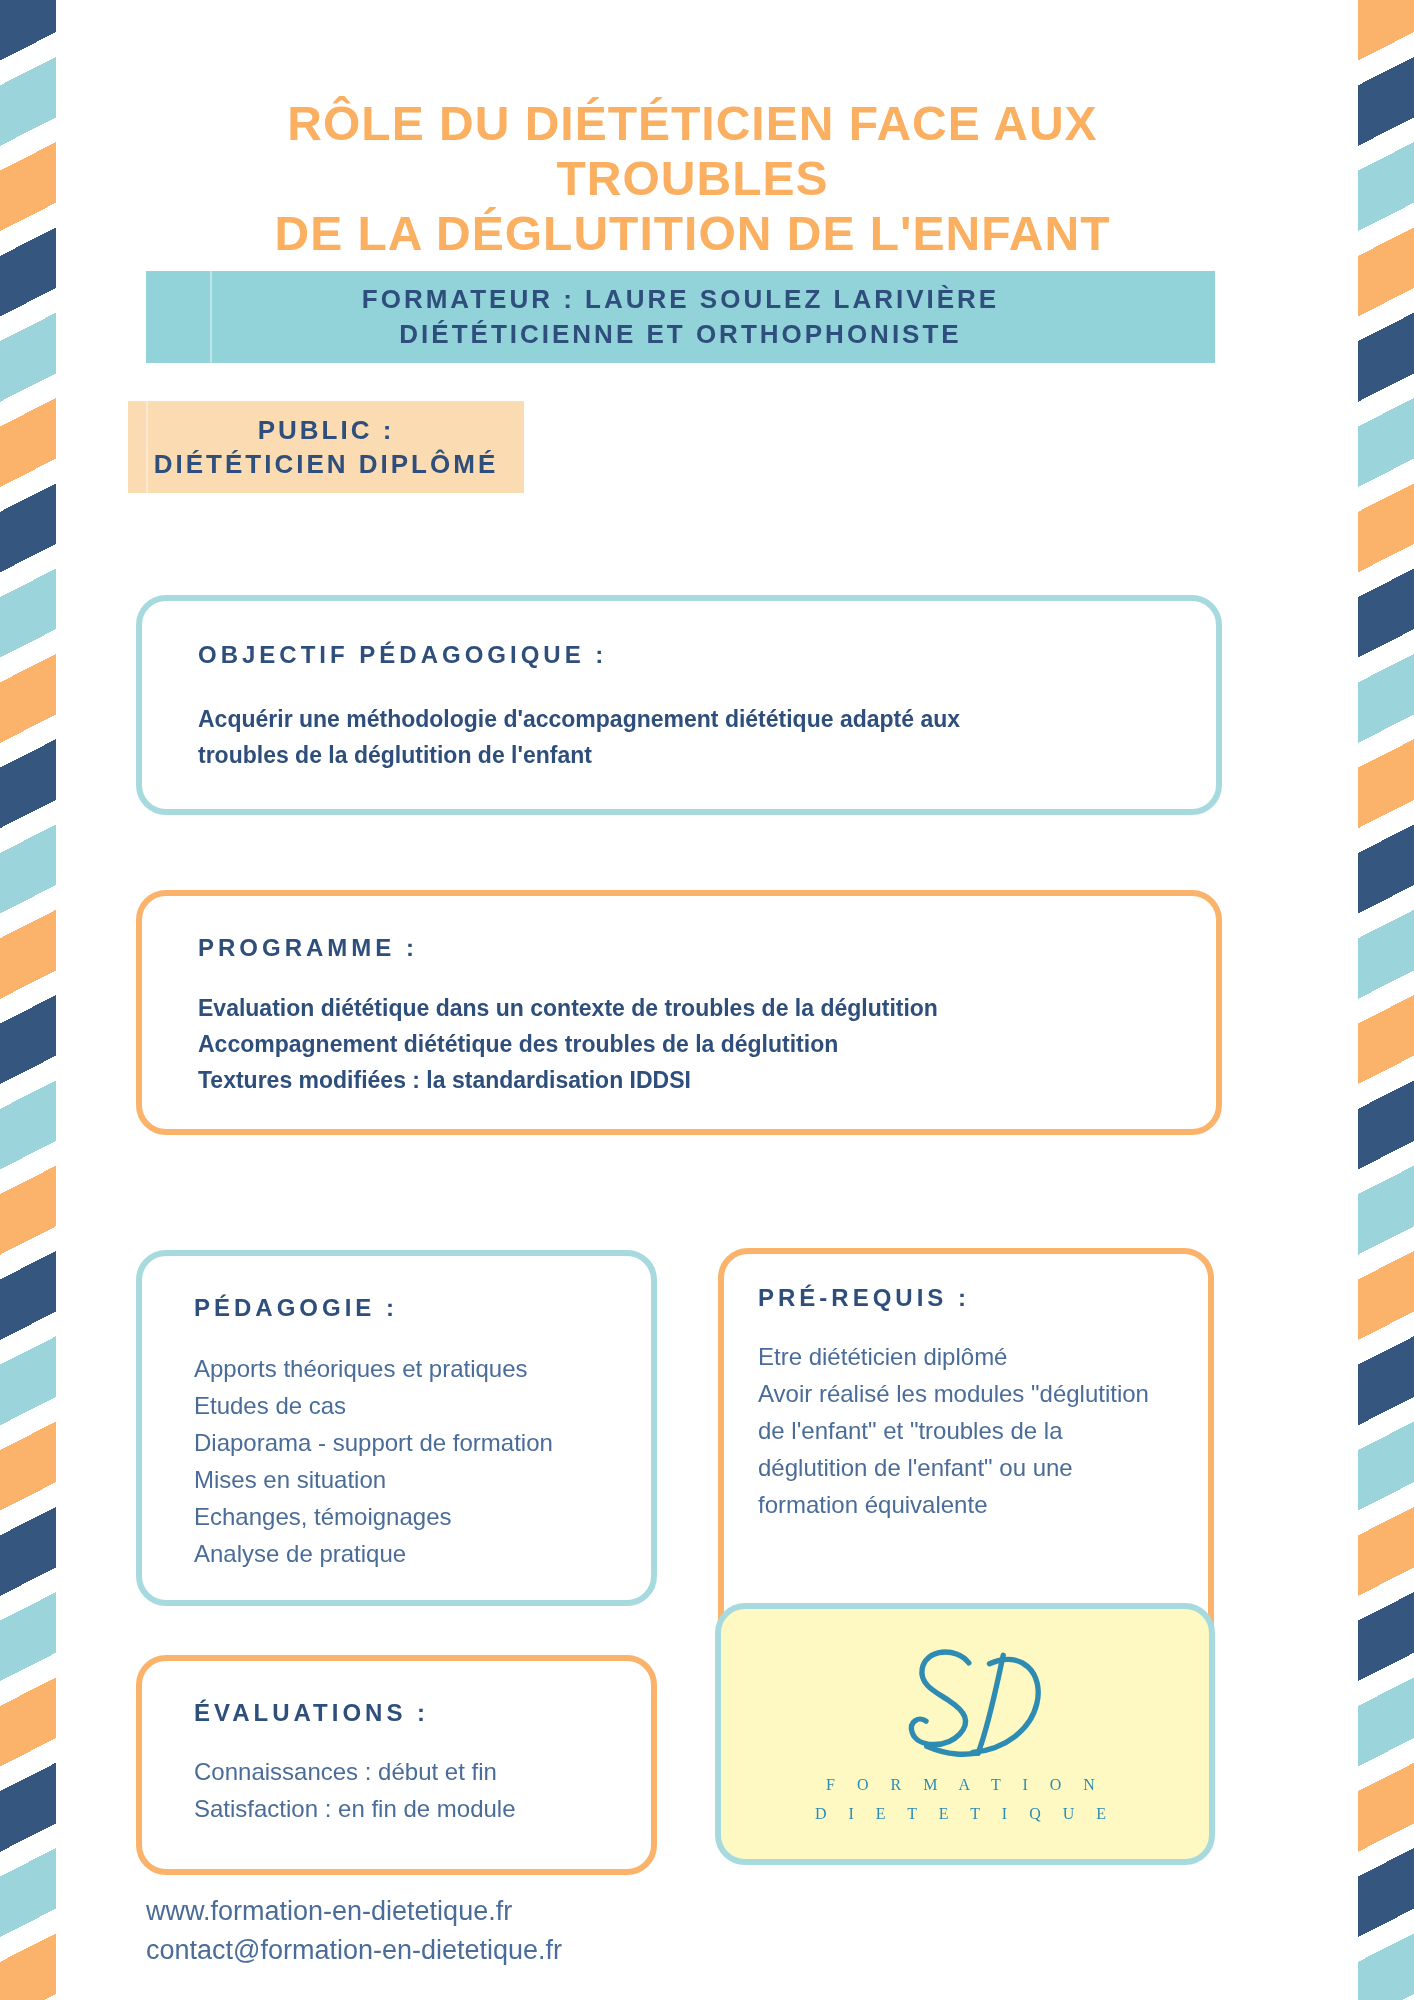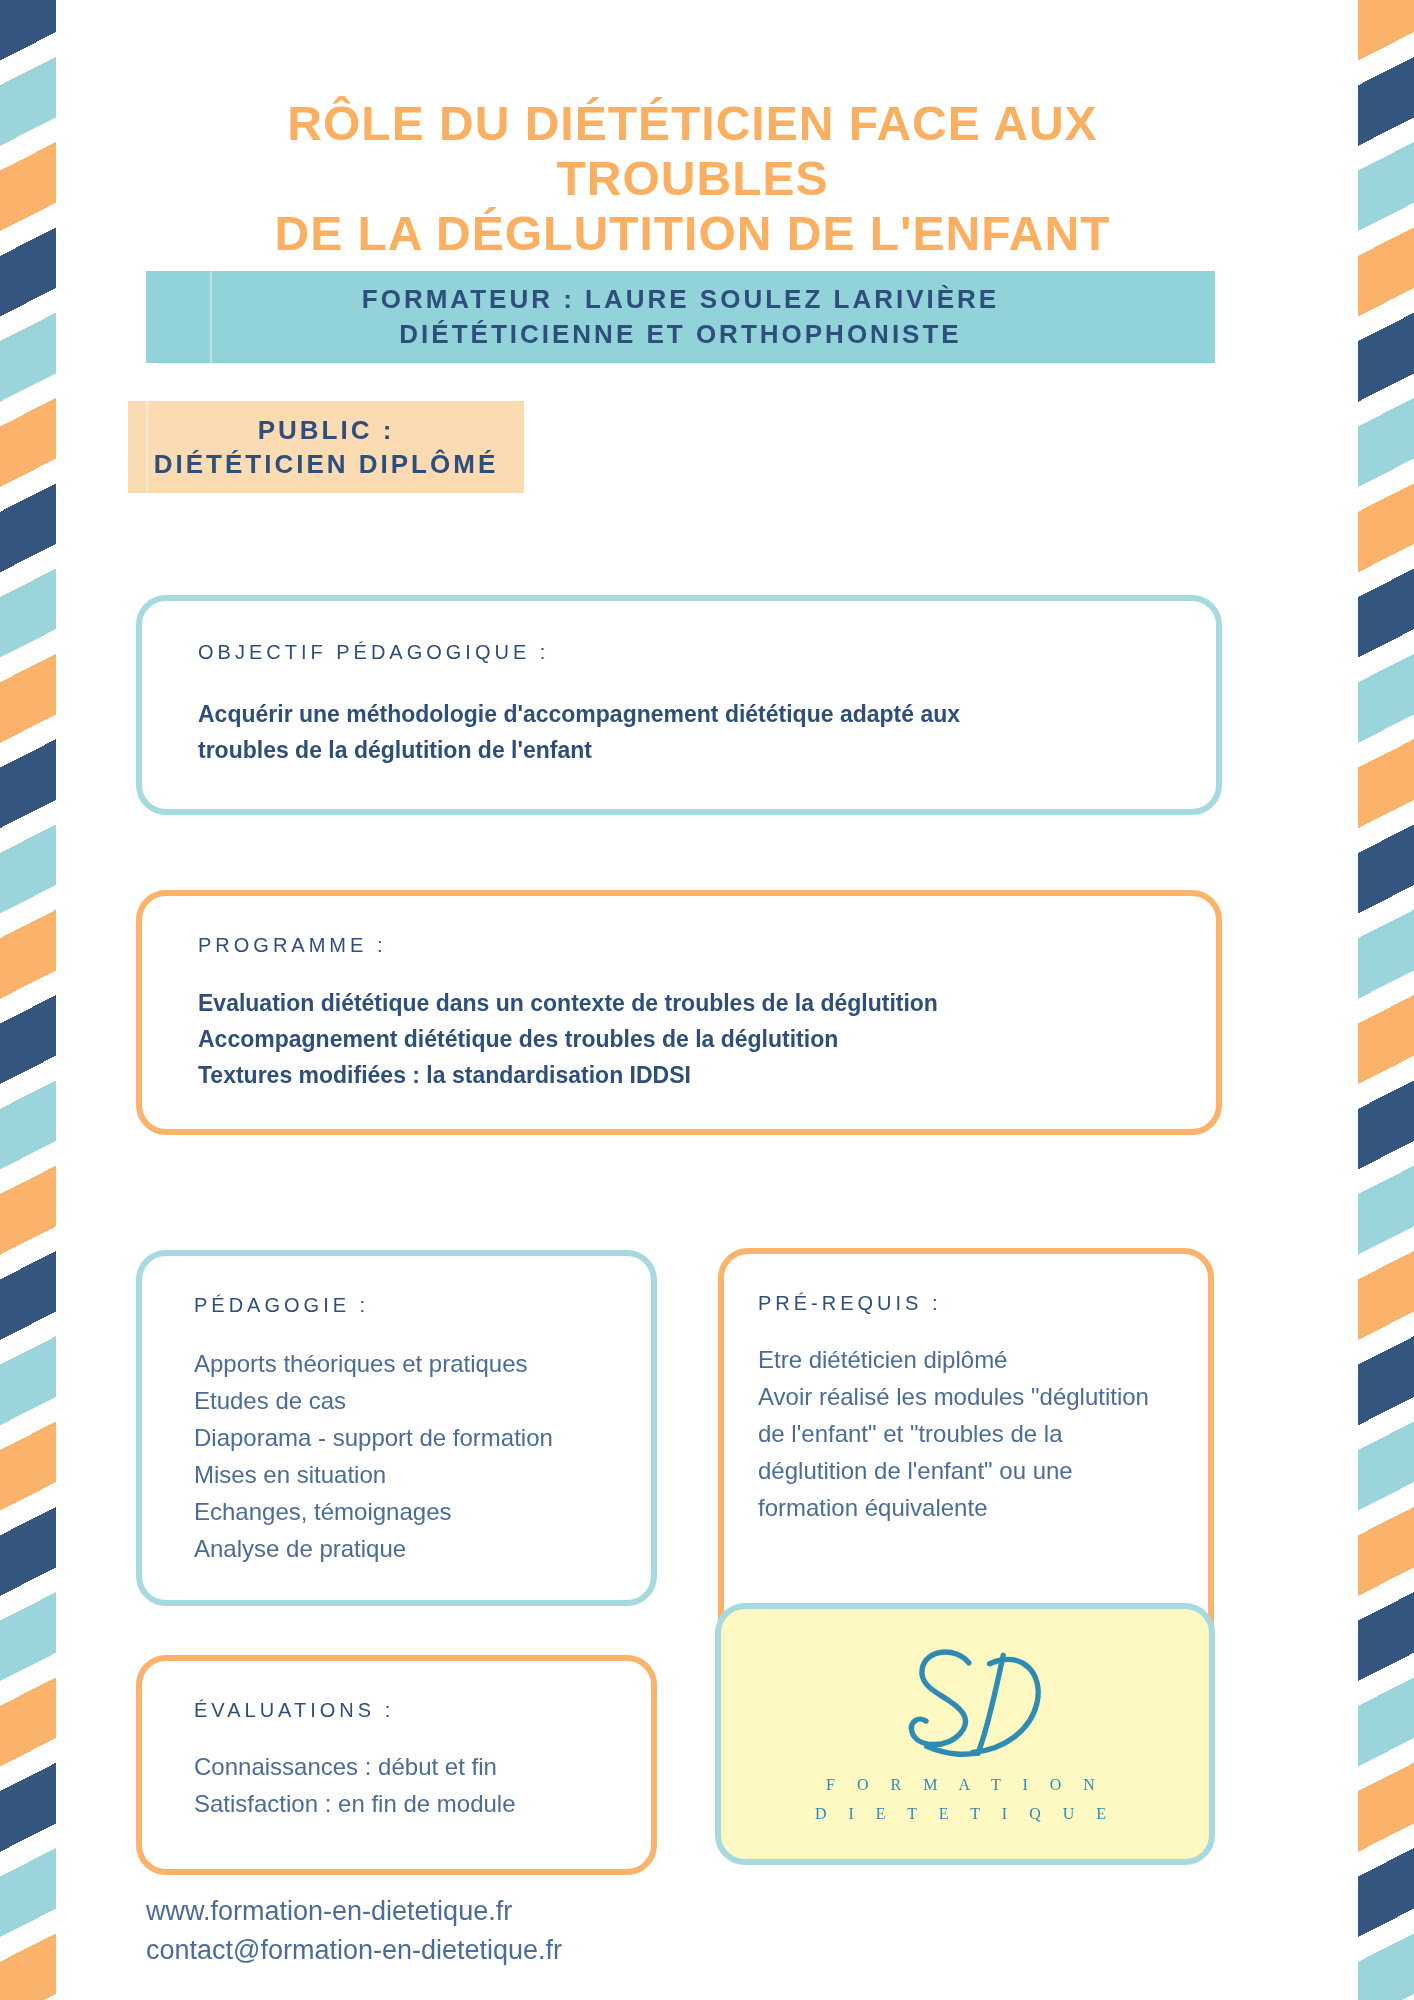"OBJECTIF PÉDAGOGIQUE :" .card .head { font-size: 20px -> 24px; font-weight: normal -> bold }
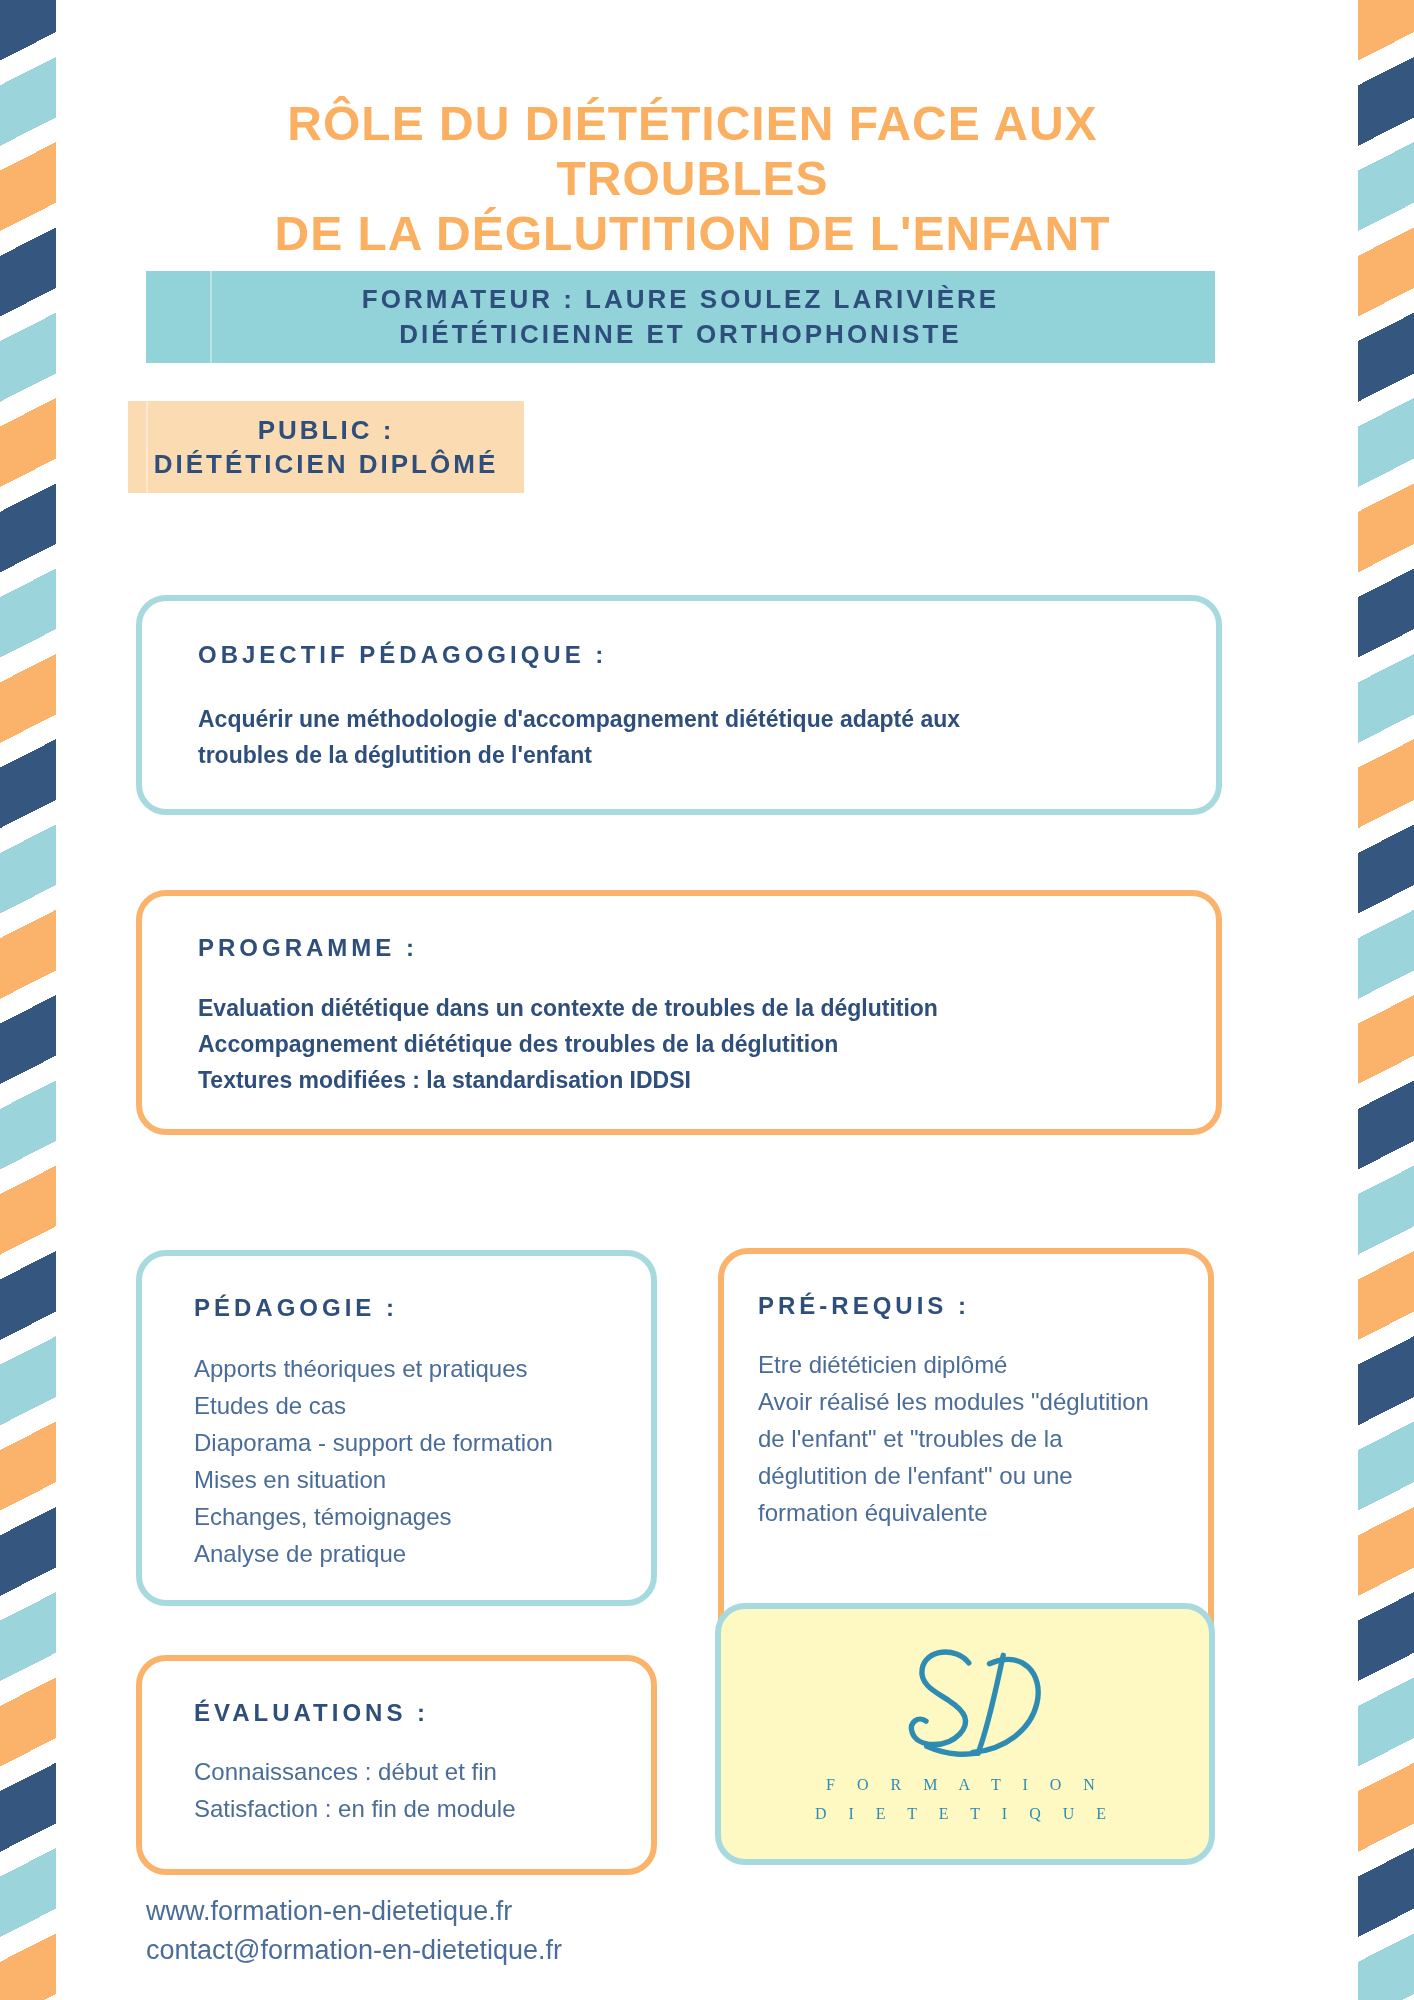"PRÉ-REQUIS :" .prerequis { padding: 38px 22px 0 34px -> 30px 22px 0 34px }
